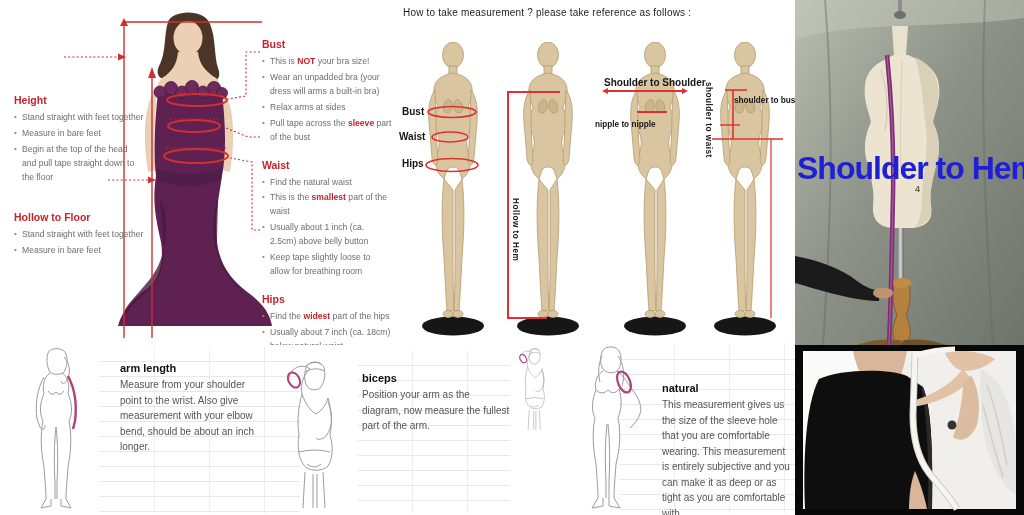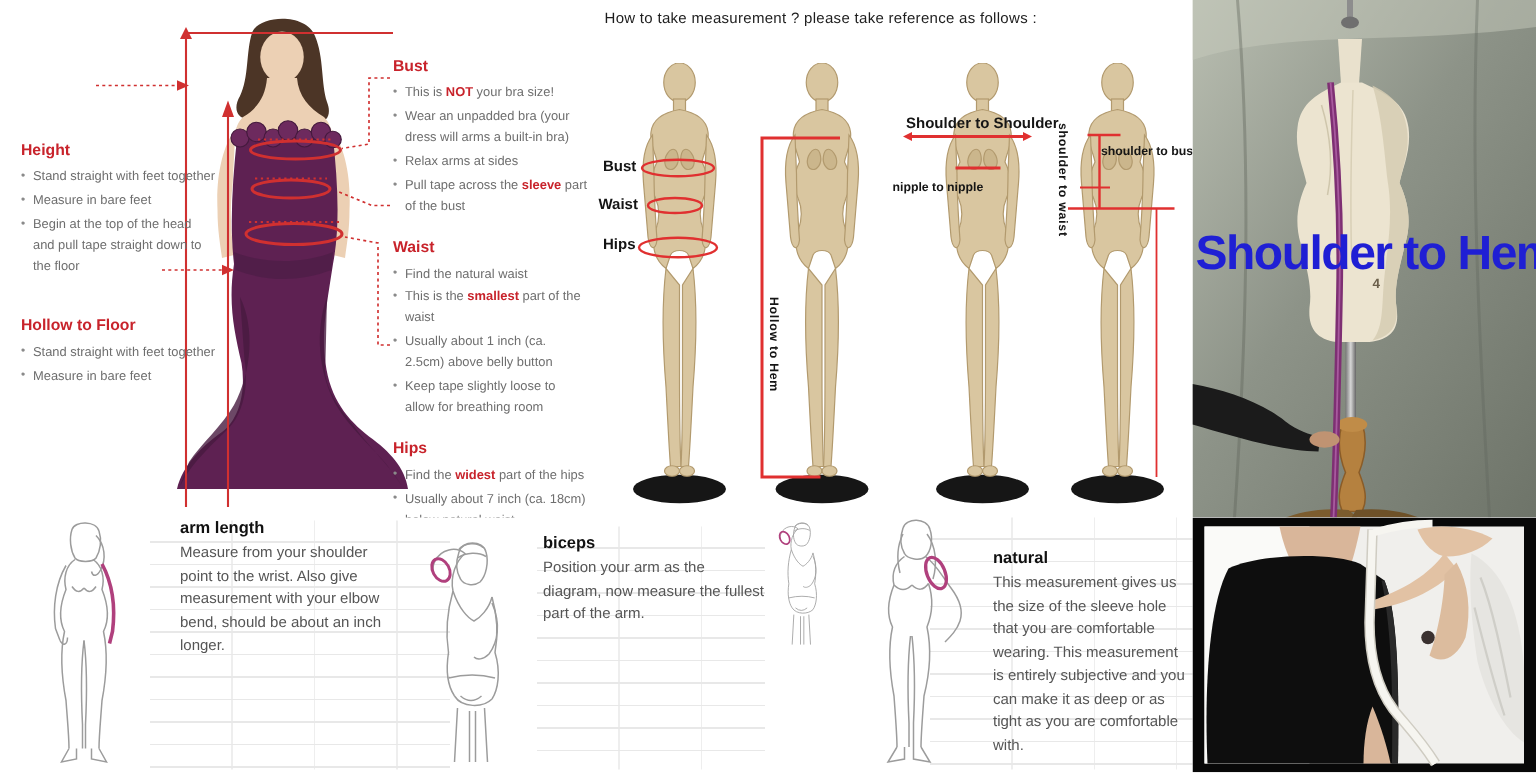"arm length" .b-title { margin-top: none -> 16px }
